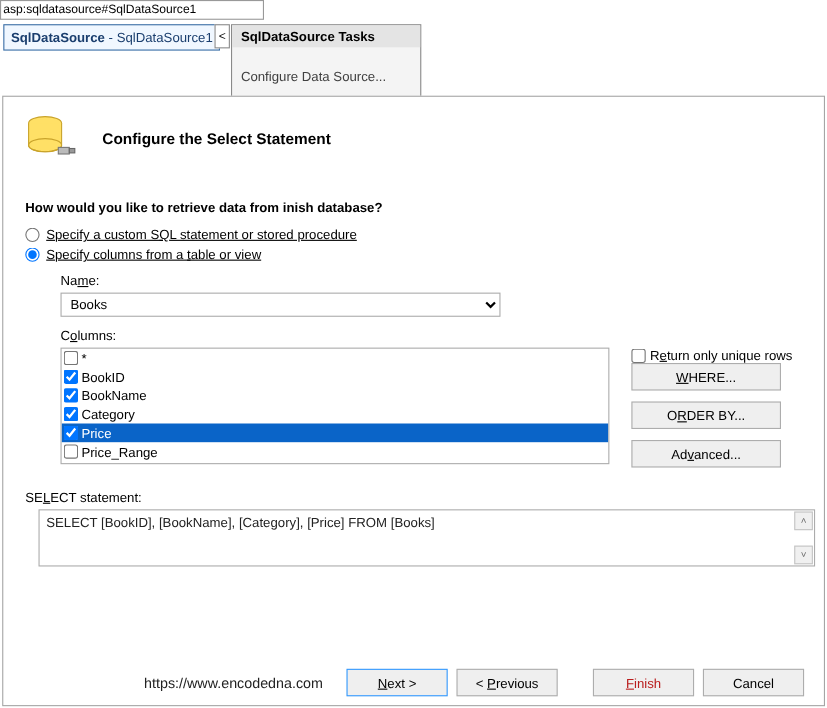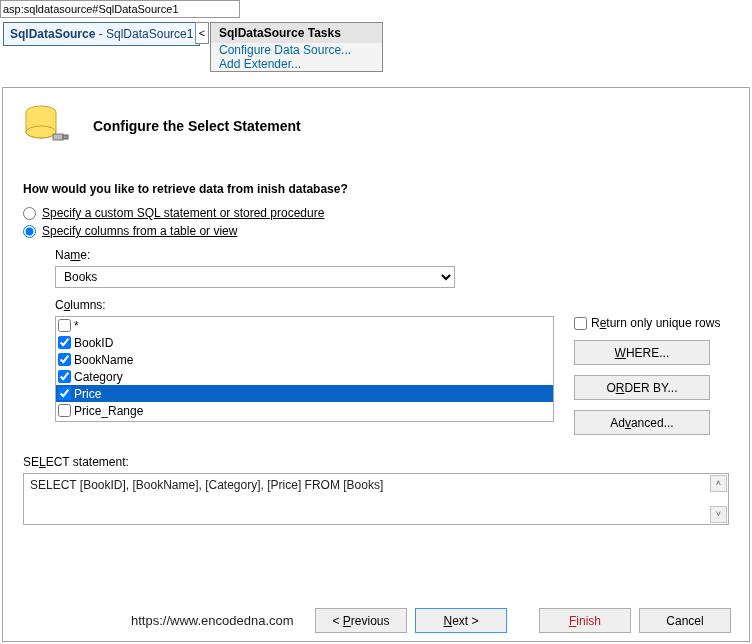"Configure Data Source..." .tasks-menu .item { color: #0369a1 -> #404040; padding: 0 8px -> 20px 8px }
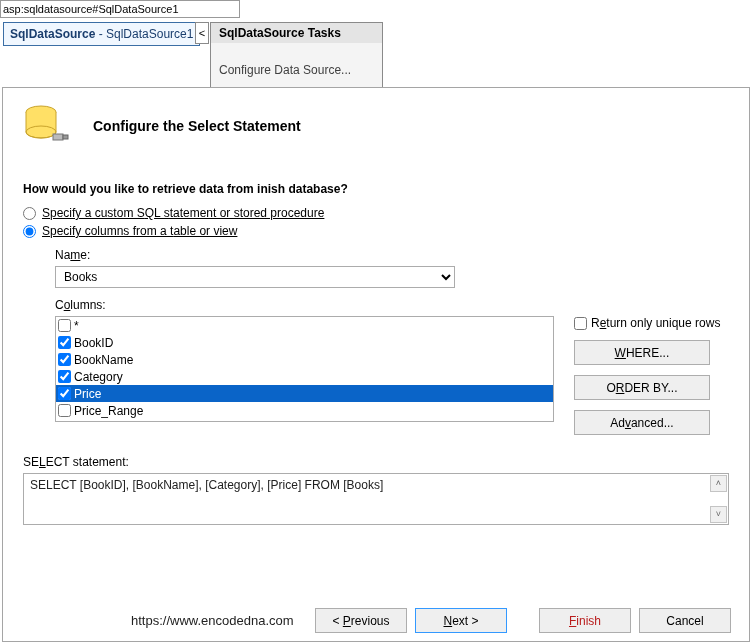"Return only unique rows" .uniq-row { margin-bottom: 10px -> none }
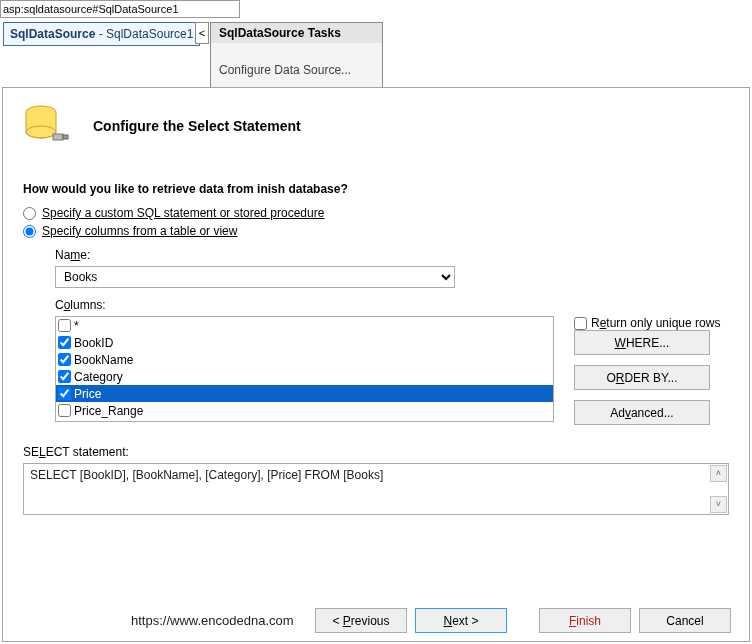"SELECT [BookID], [BookName], [Category]," .stmt-box { margin-left: 0 -> 12px }
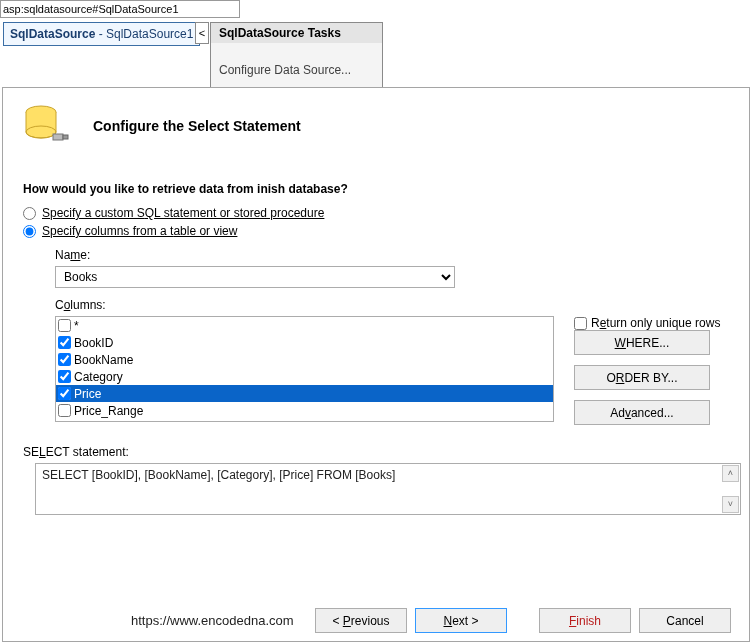"< Previous" button.nav-btn { order: before "Next >" -> after "Next >" }
